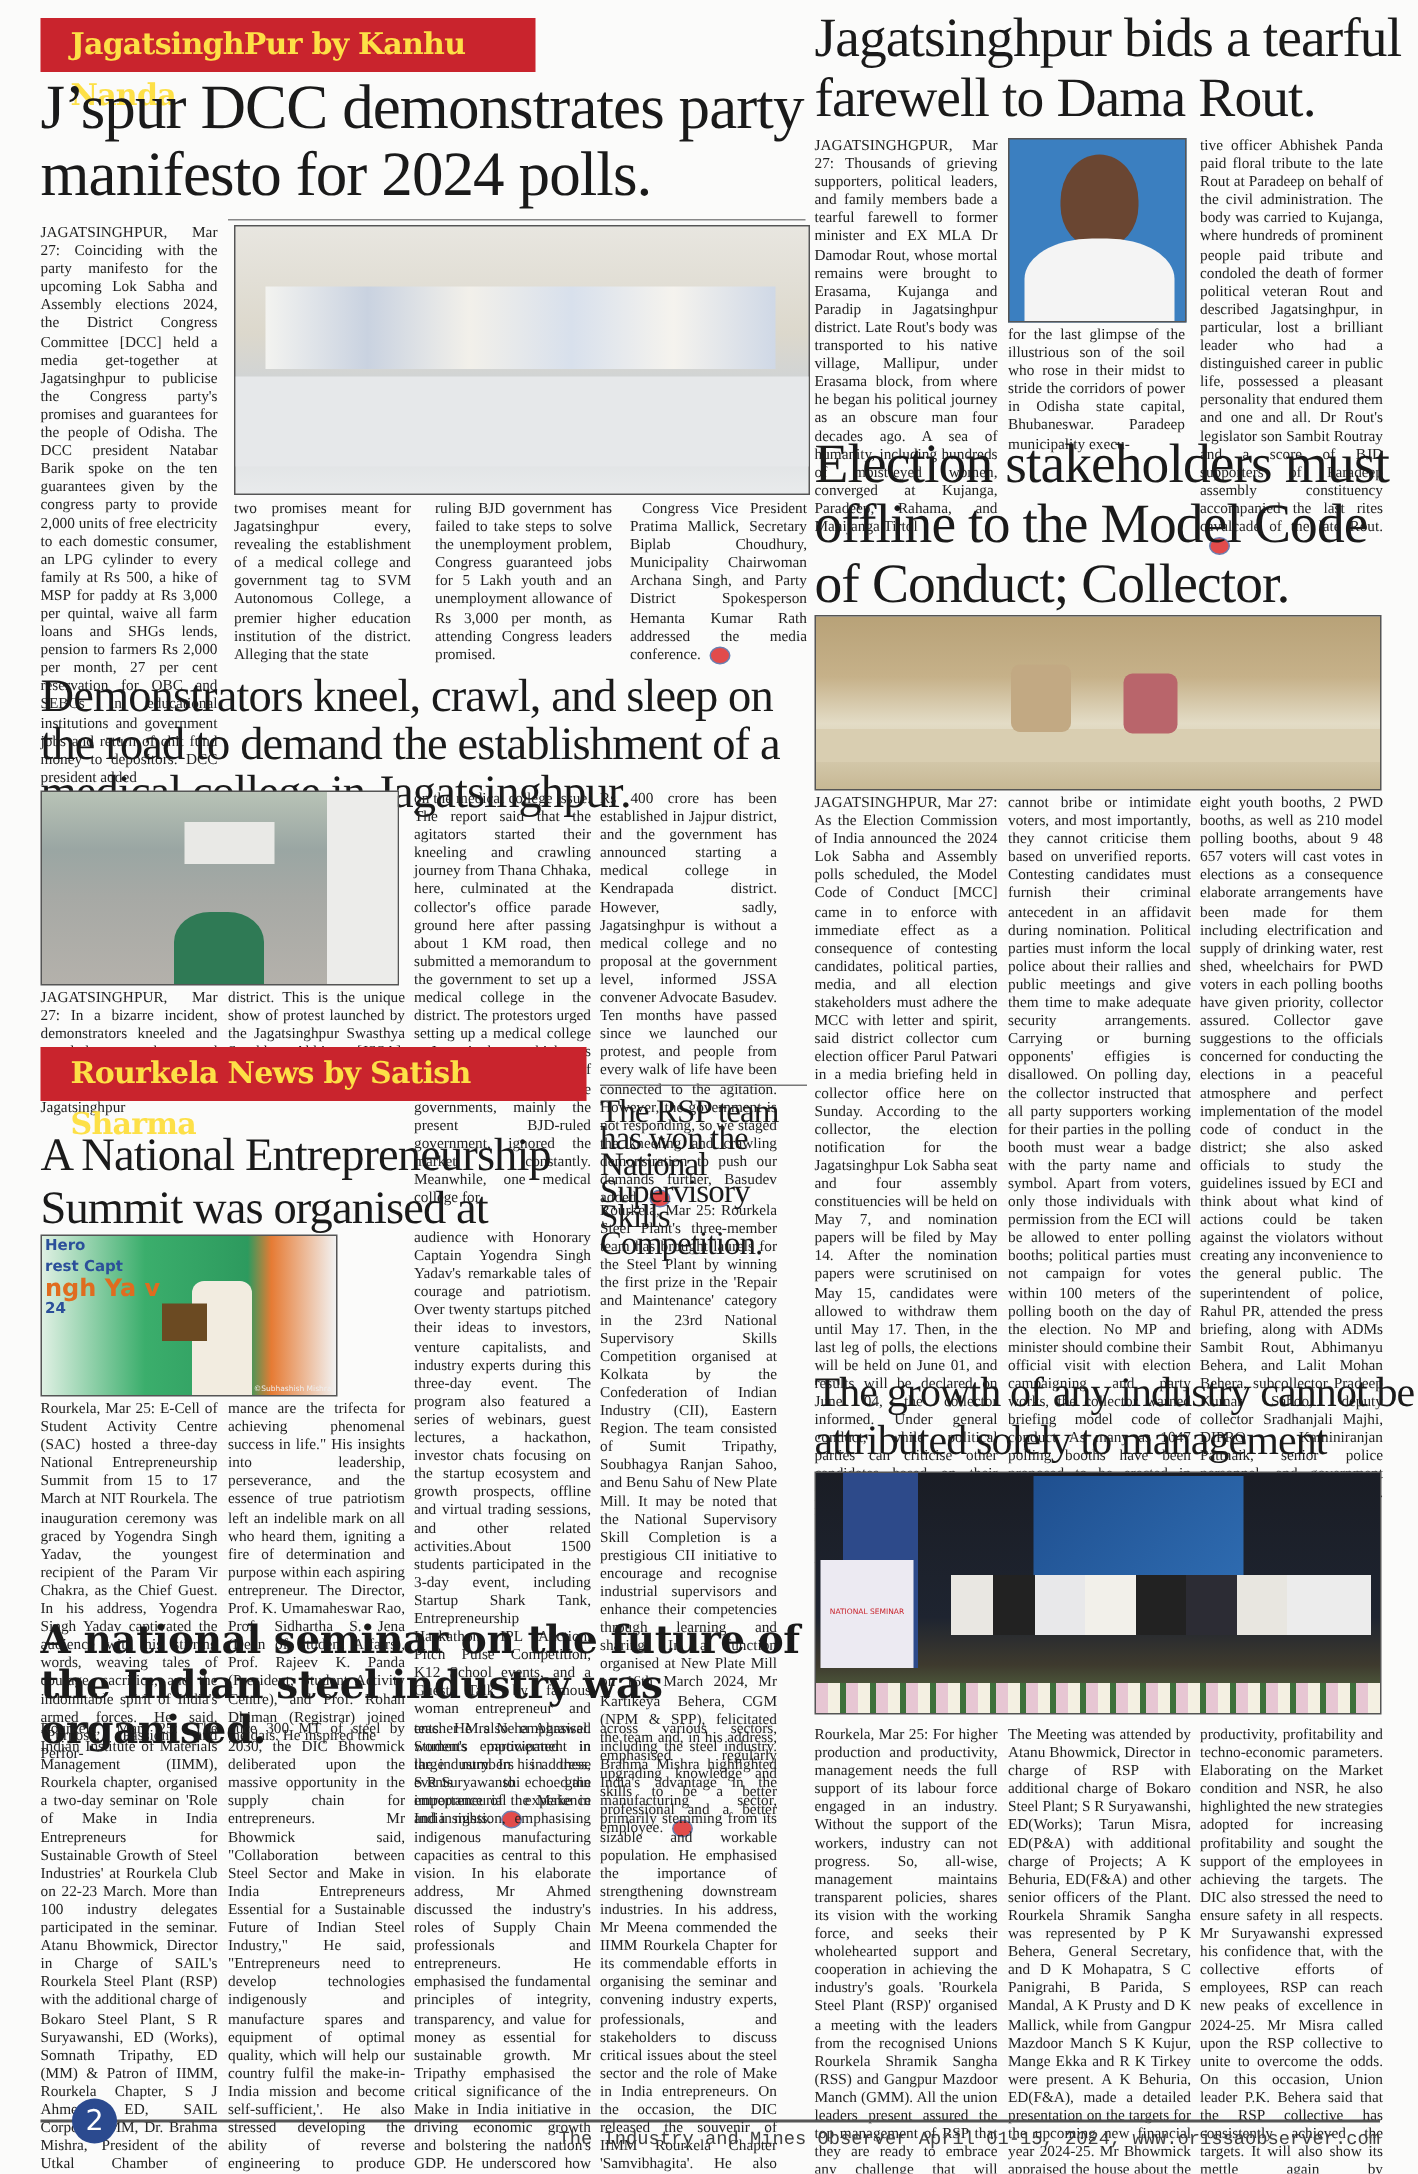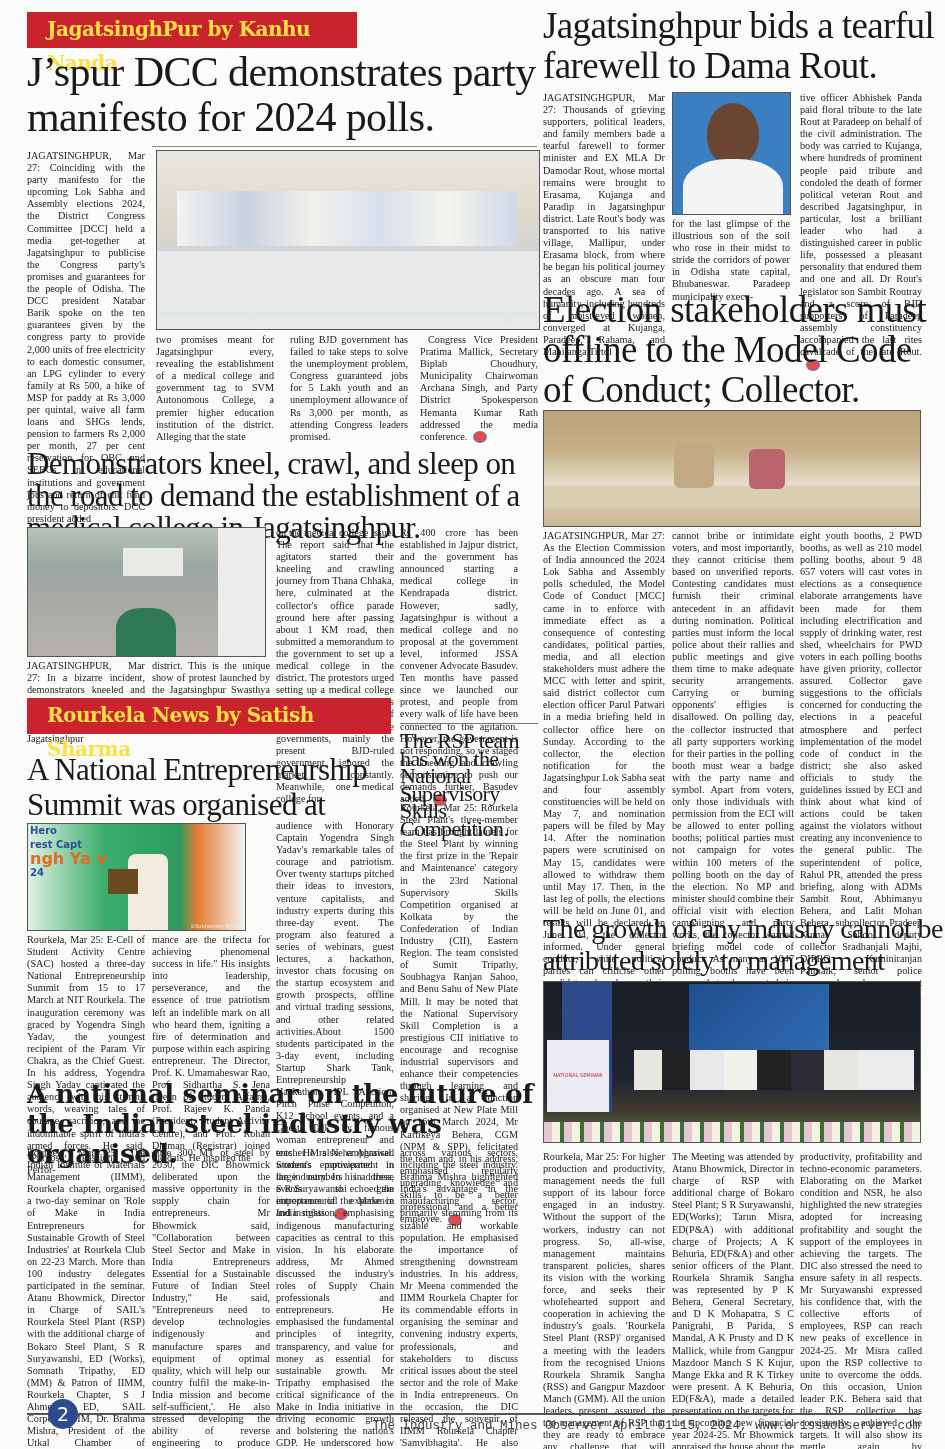"Hero" div.abs { width: 219px -> 198px }
